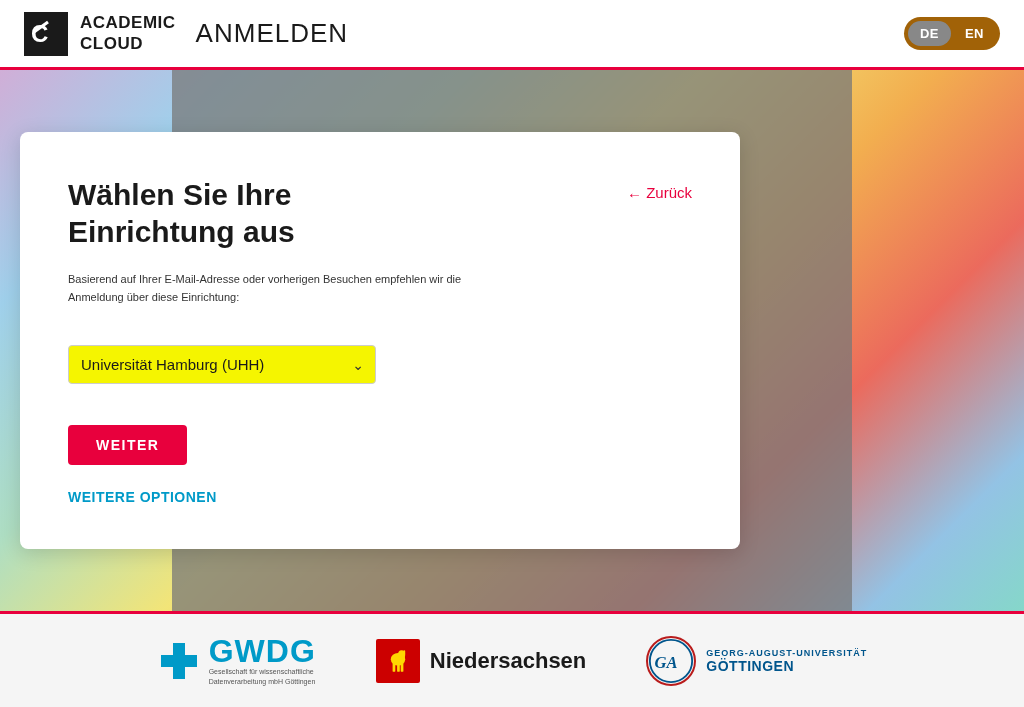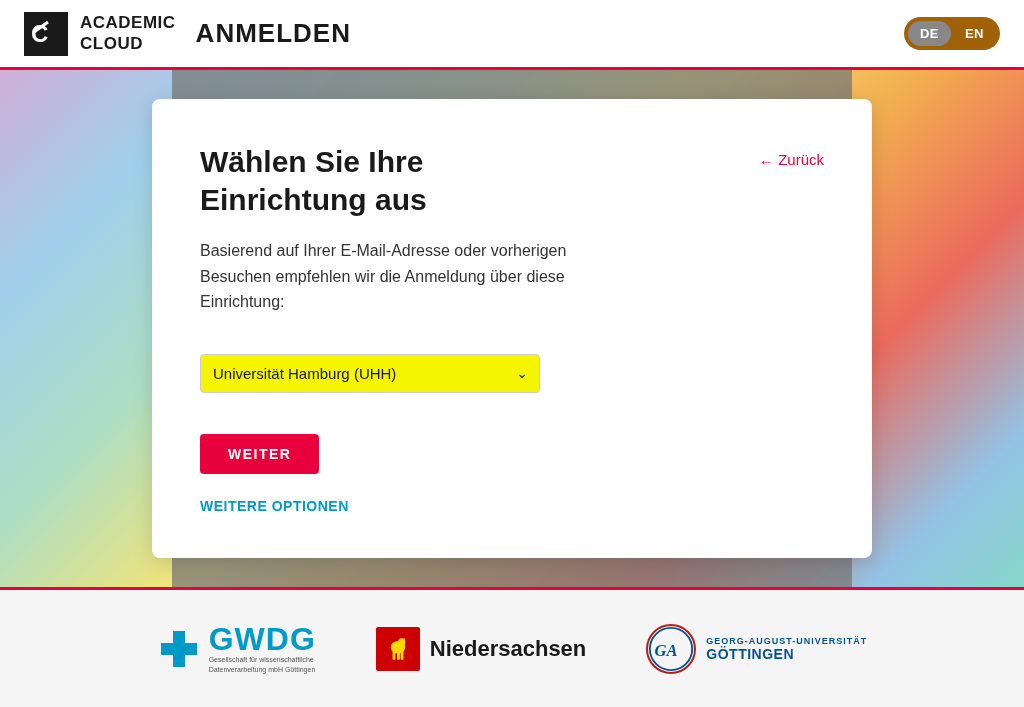"ANMELDEN" .header-title { font-weight: 700 -> 400 }
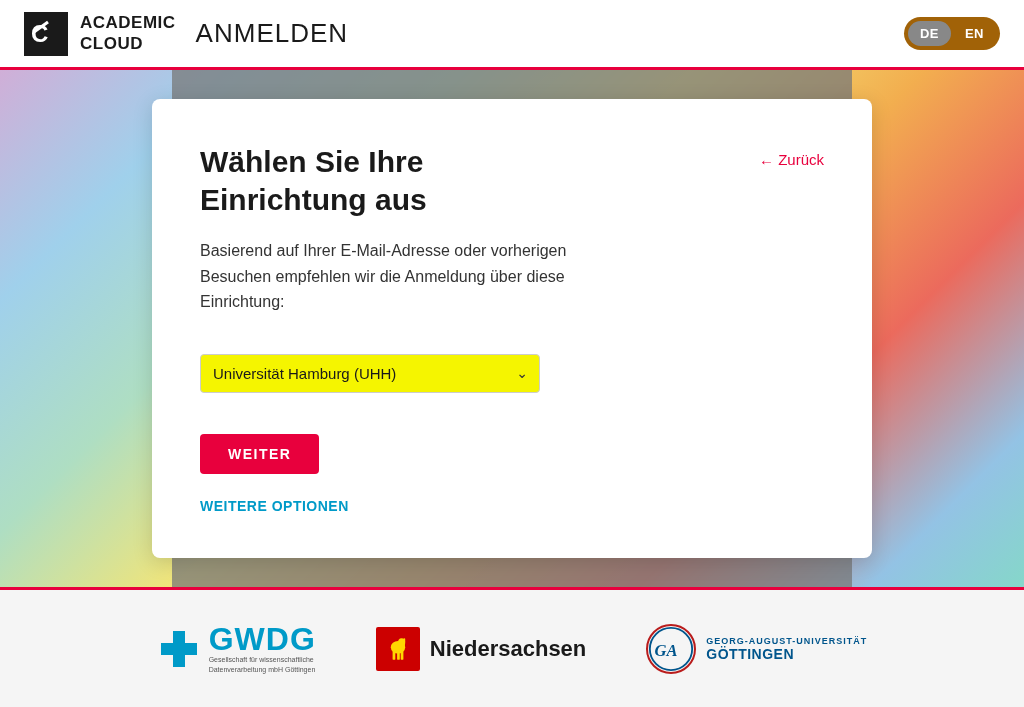"Wählen Sie Ihre Einrichtung aus" .content-wrapper { align-items: center -> none }
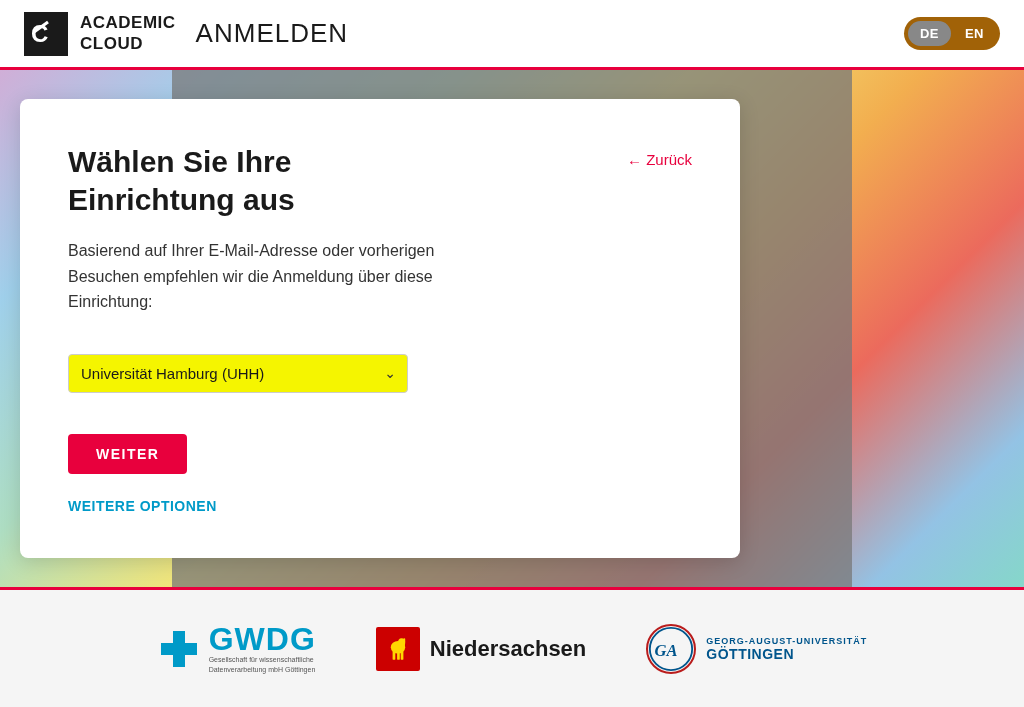"Basierend auf Ihrer E-Mail-Adresse oder" .card-description { font-size: 16px -> 11px }
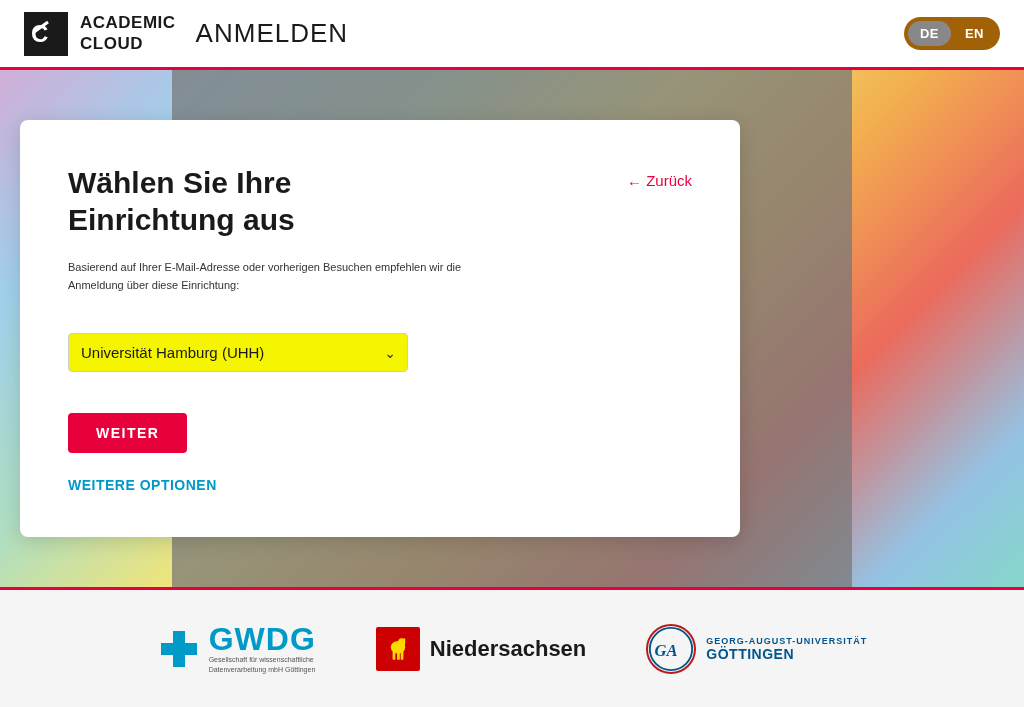"Universität Hamburg (UHH)" .dropdown-wrapper { width: 340px -> 308px }
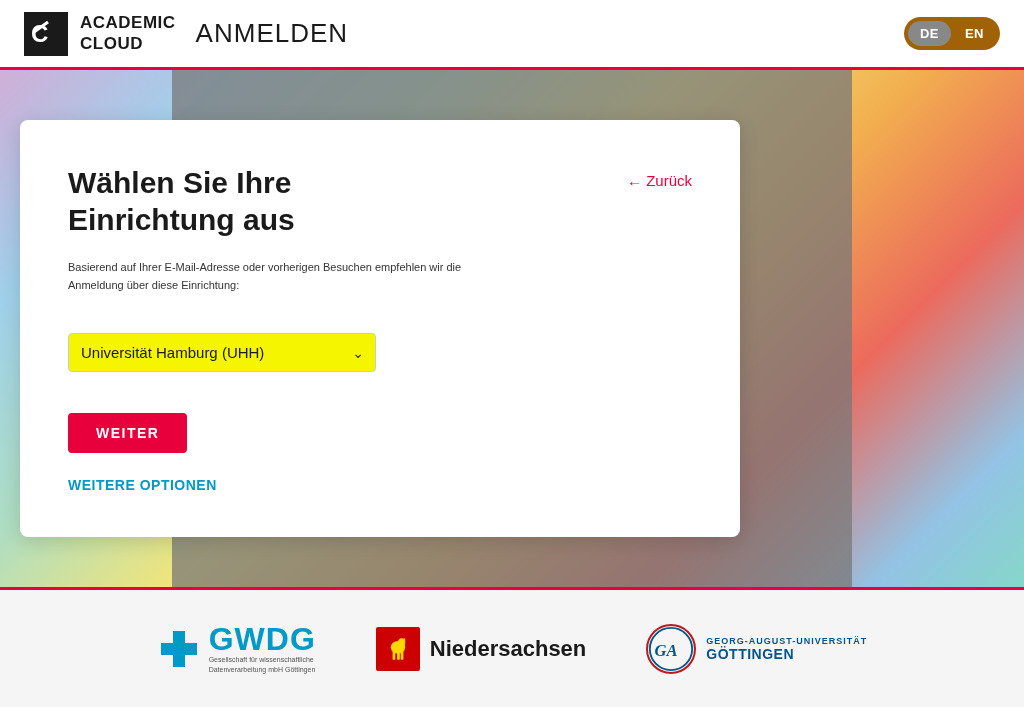"GWDG" .footer { height: 120px -> 96px }
